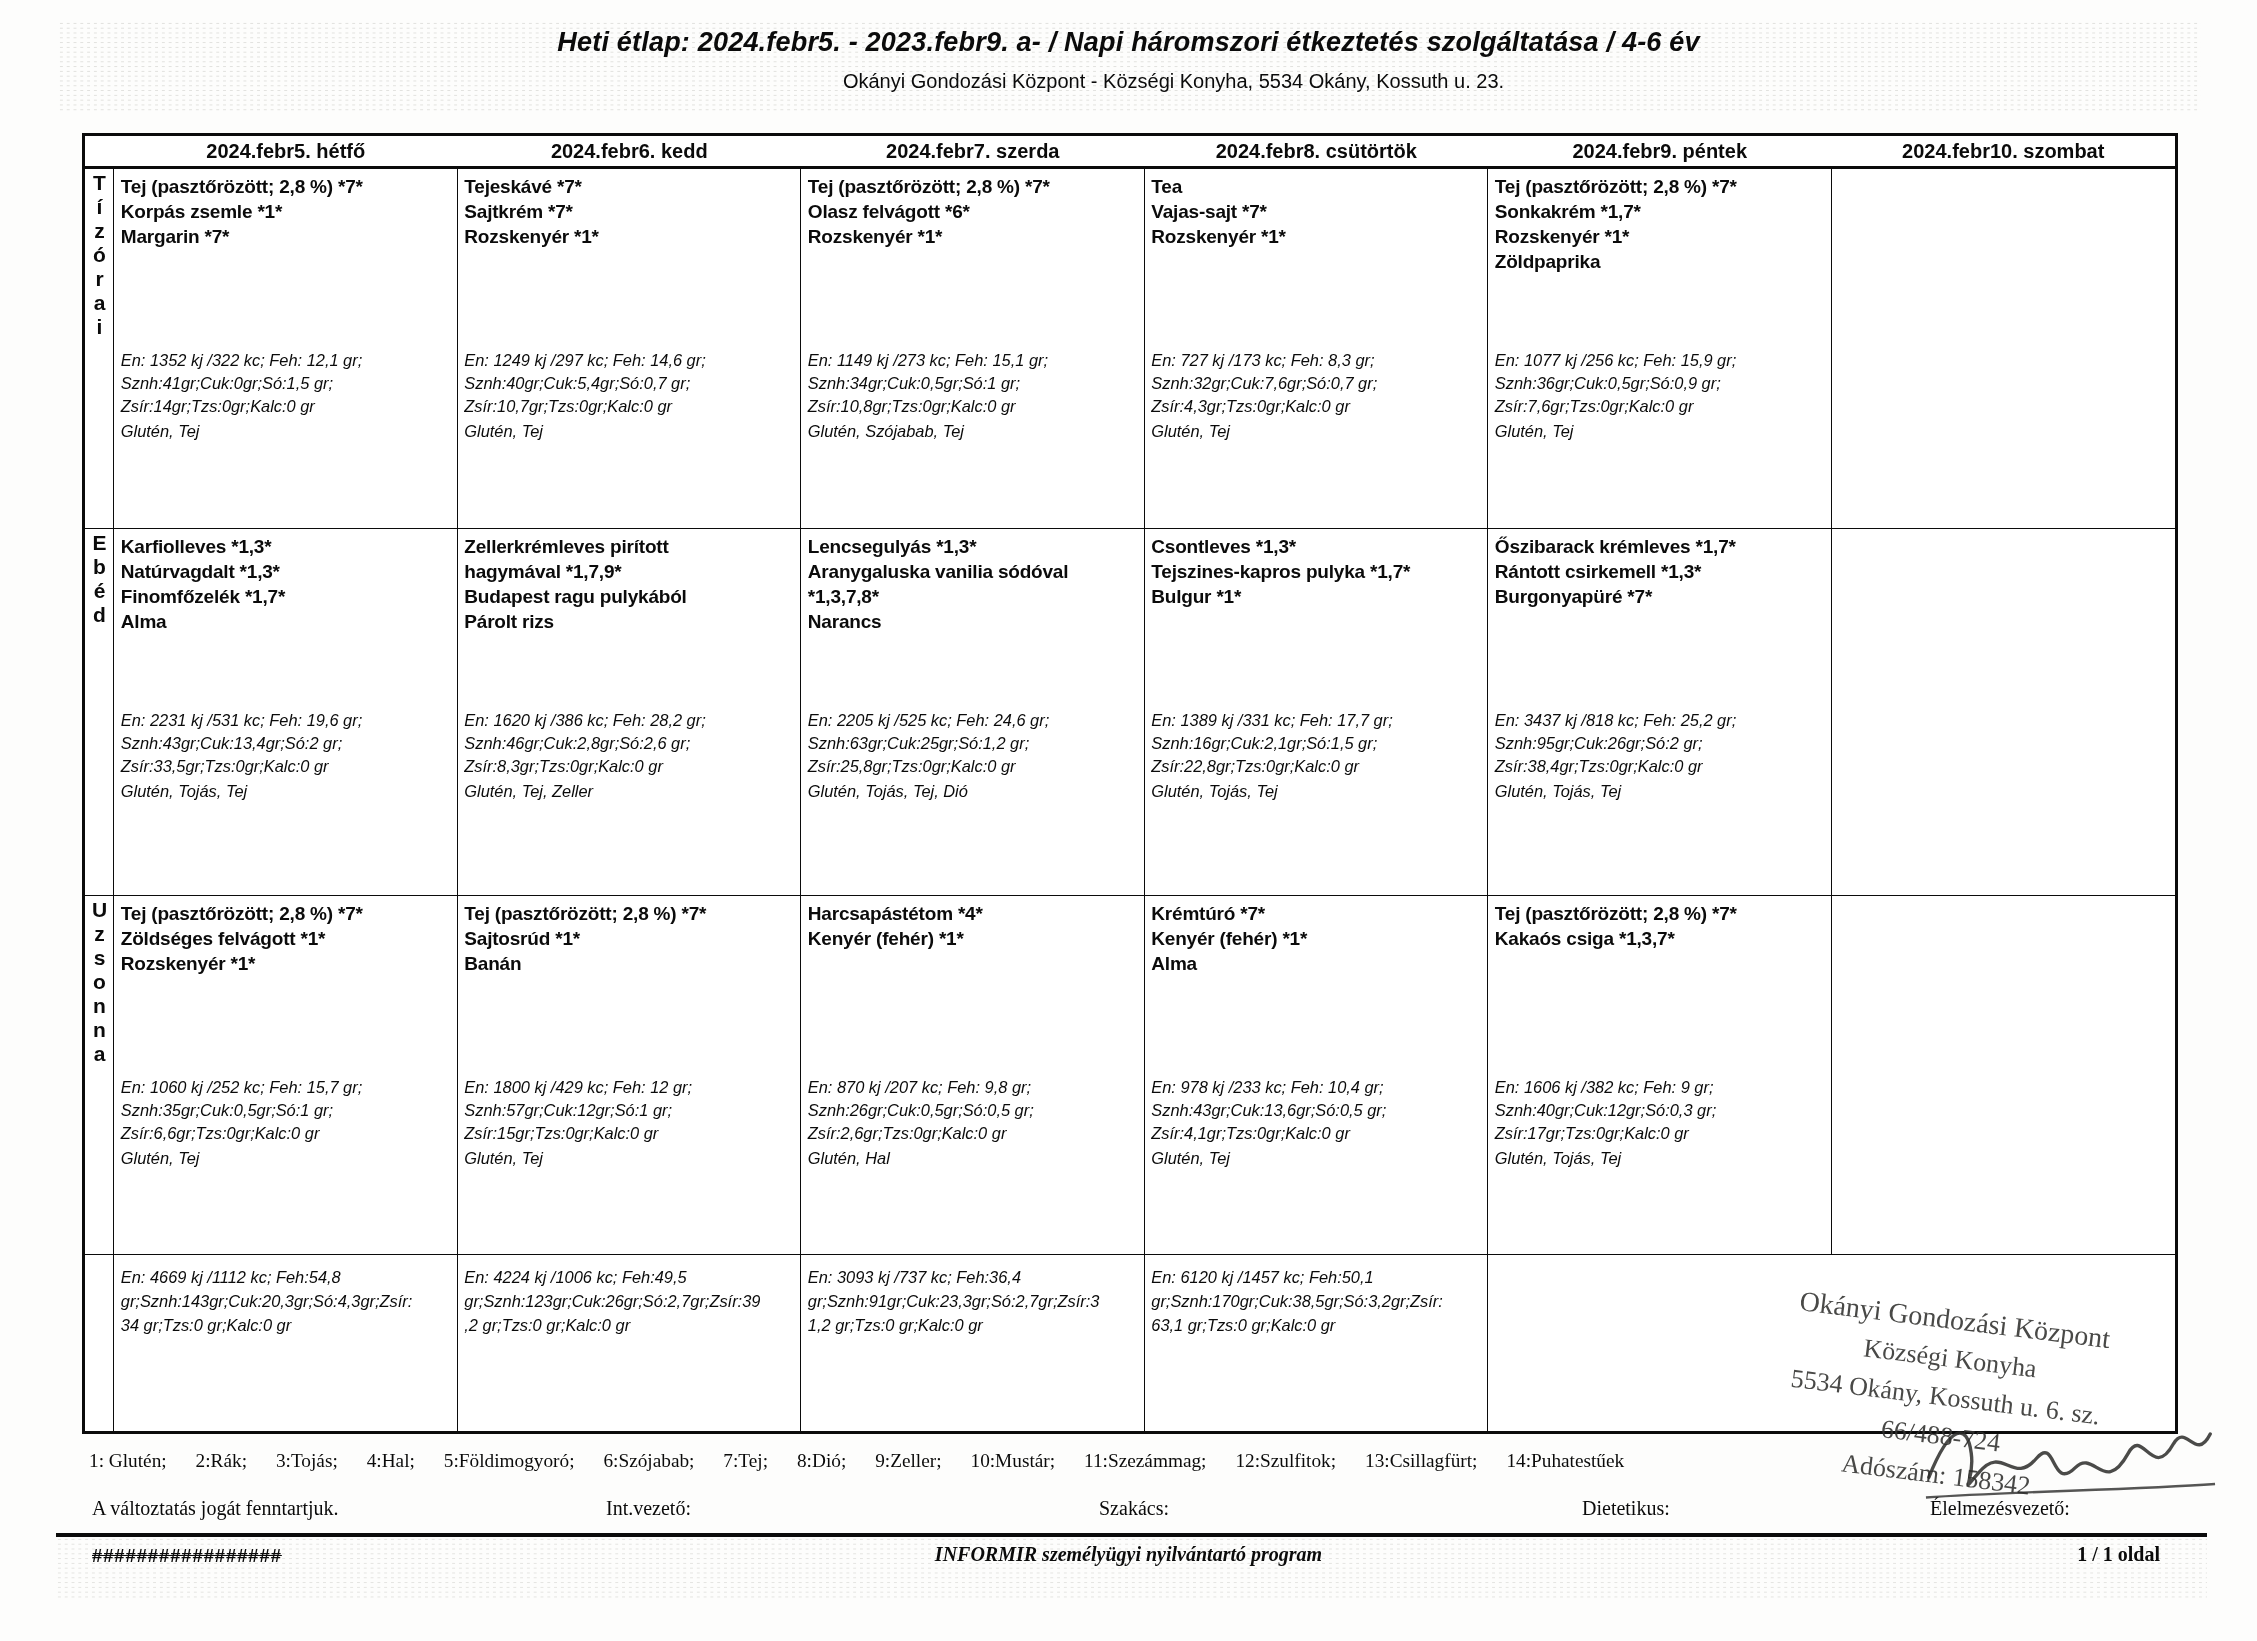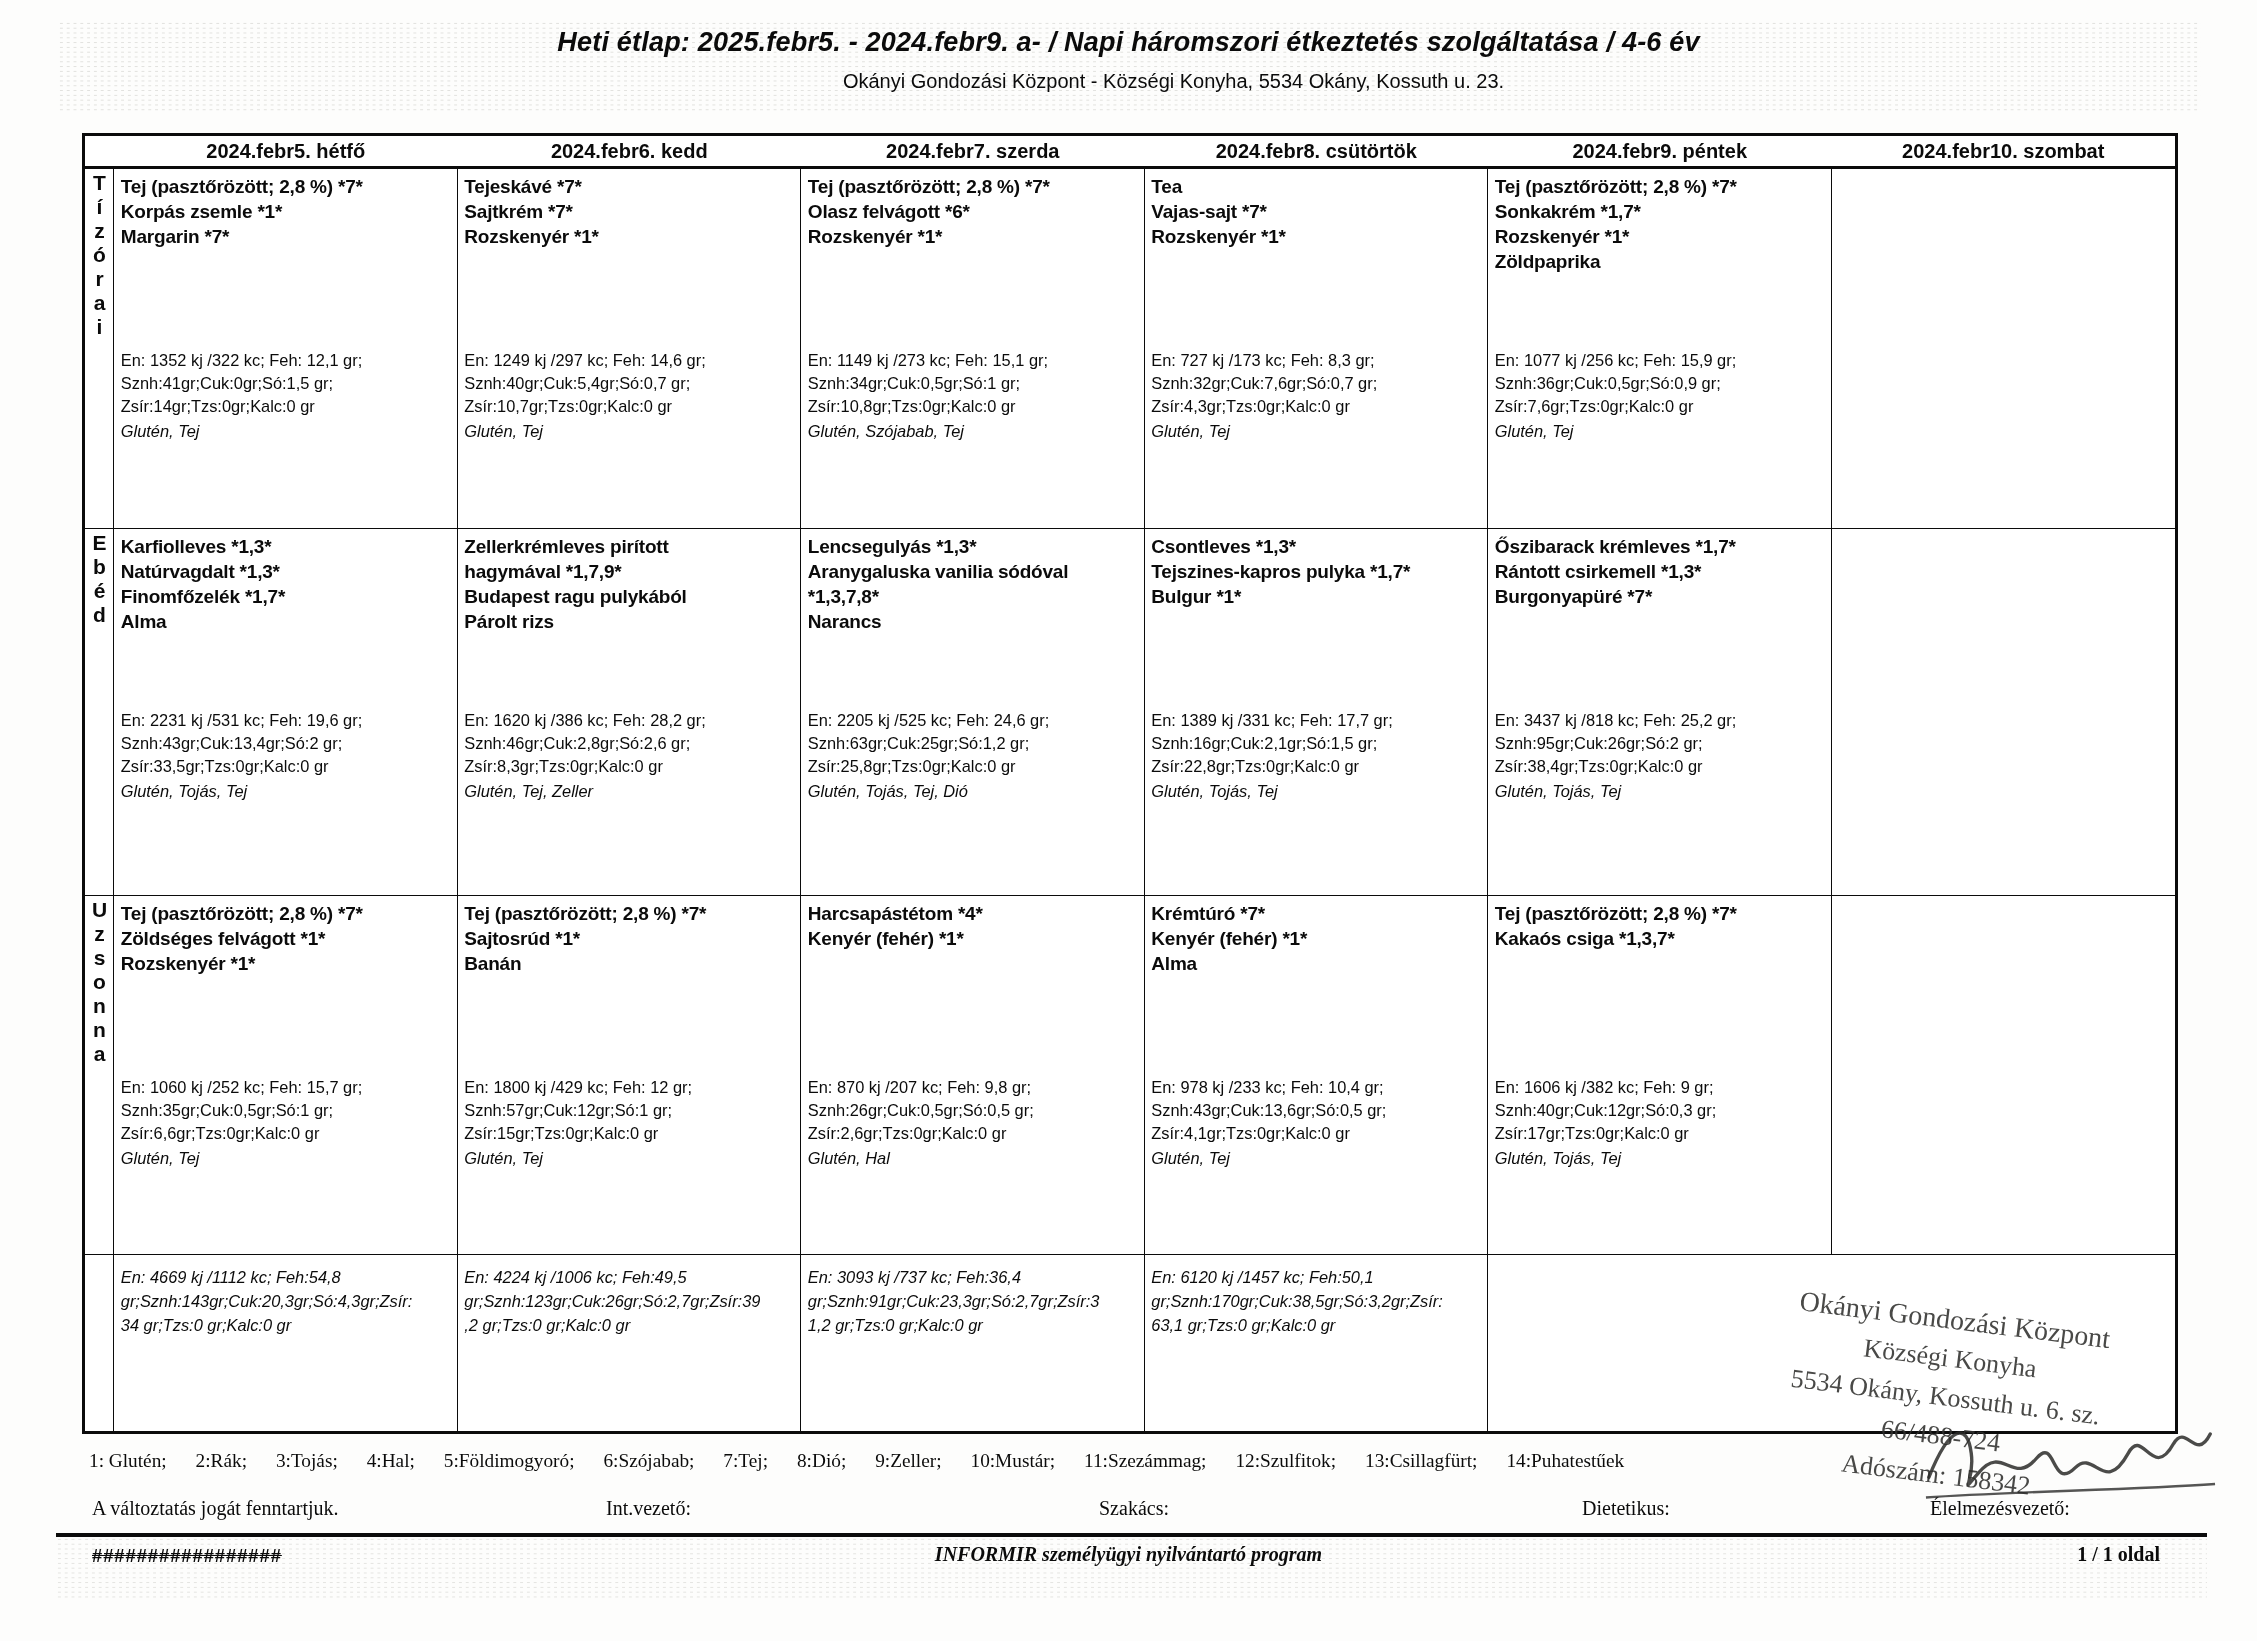"Heti étlap: 2025.febr5. - 2024.febr9." div.title { text: 2025.febr5. - 2024.febr9 -> 2024.febr5. - 2023.febr9 }
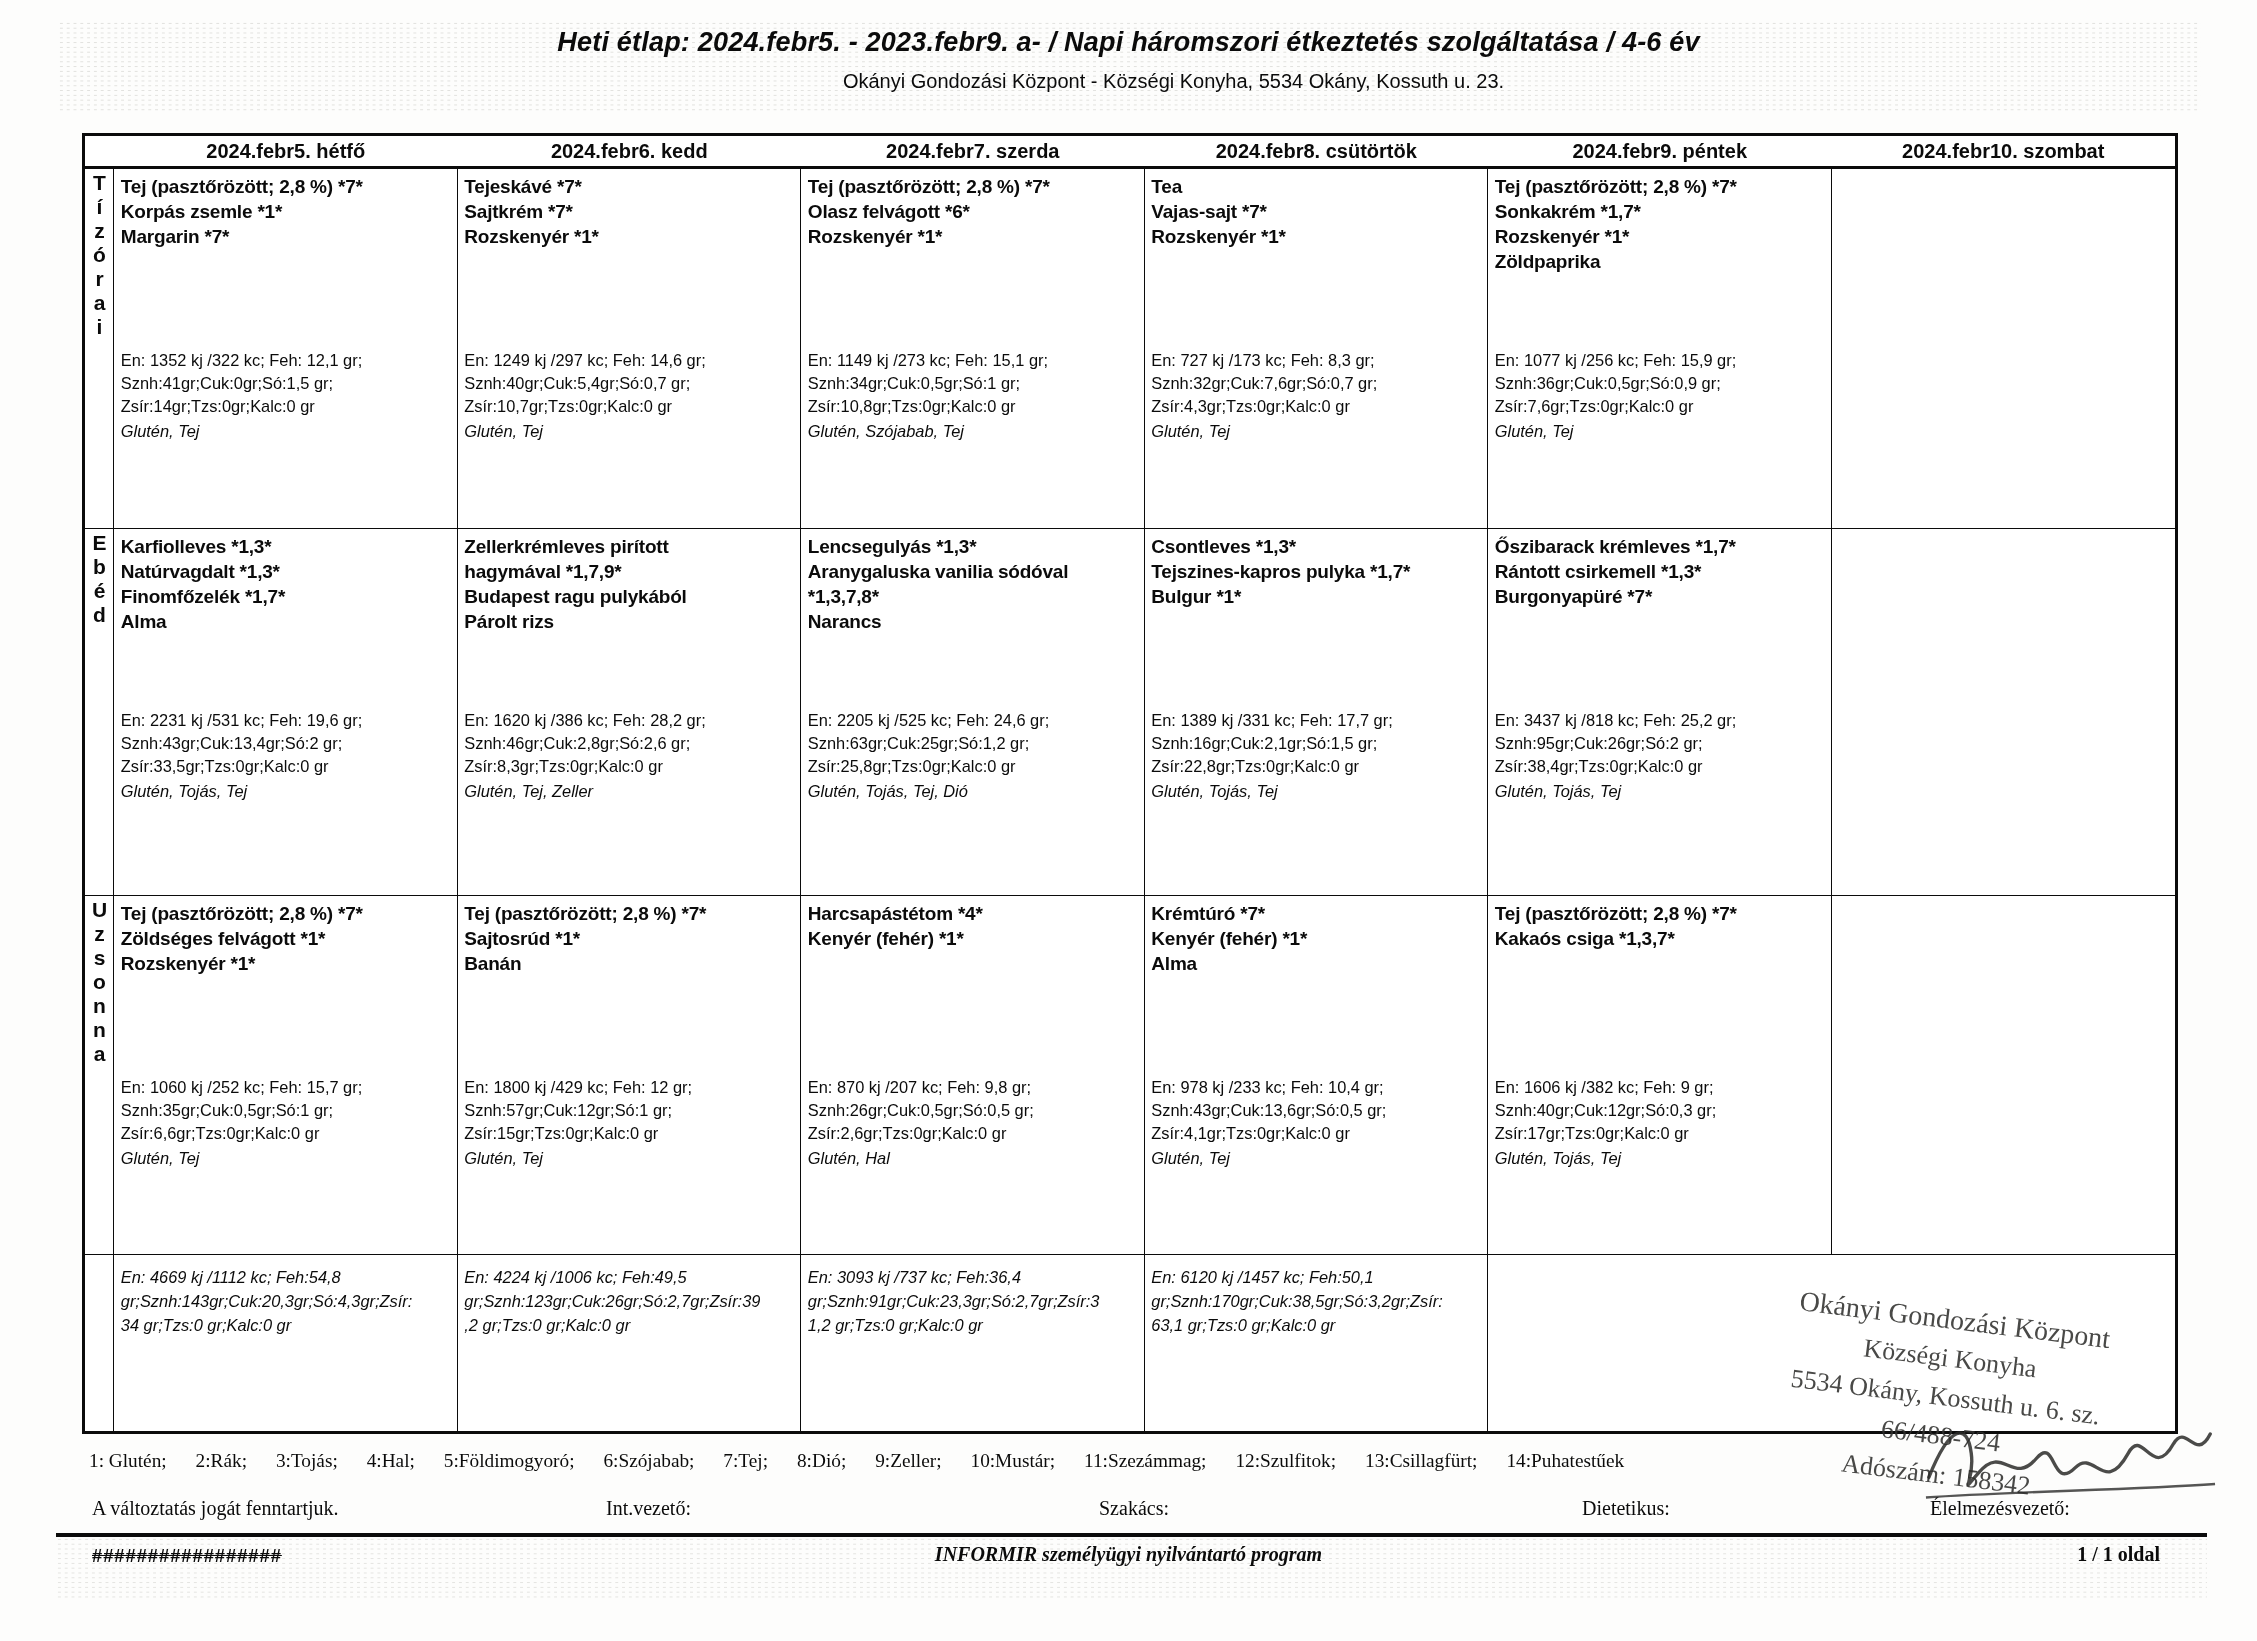"En: 1352 kj /322 kc;" .nutr { font-style: none -> italic }
